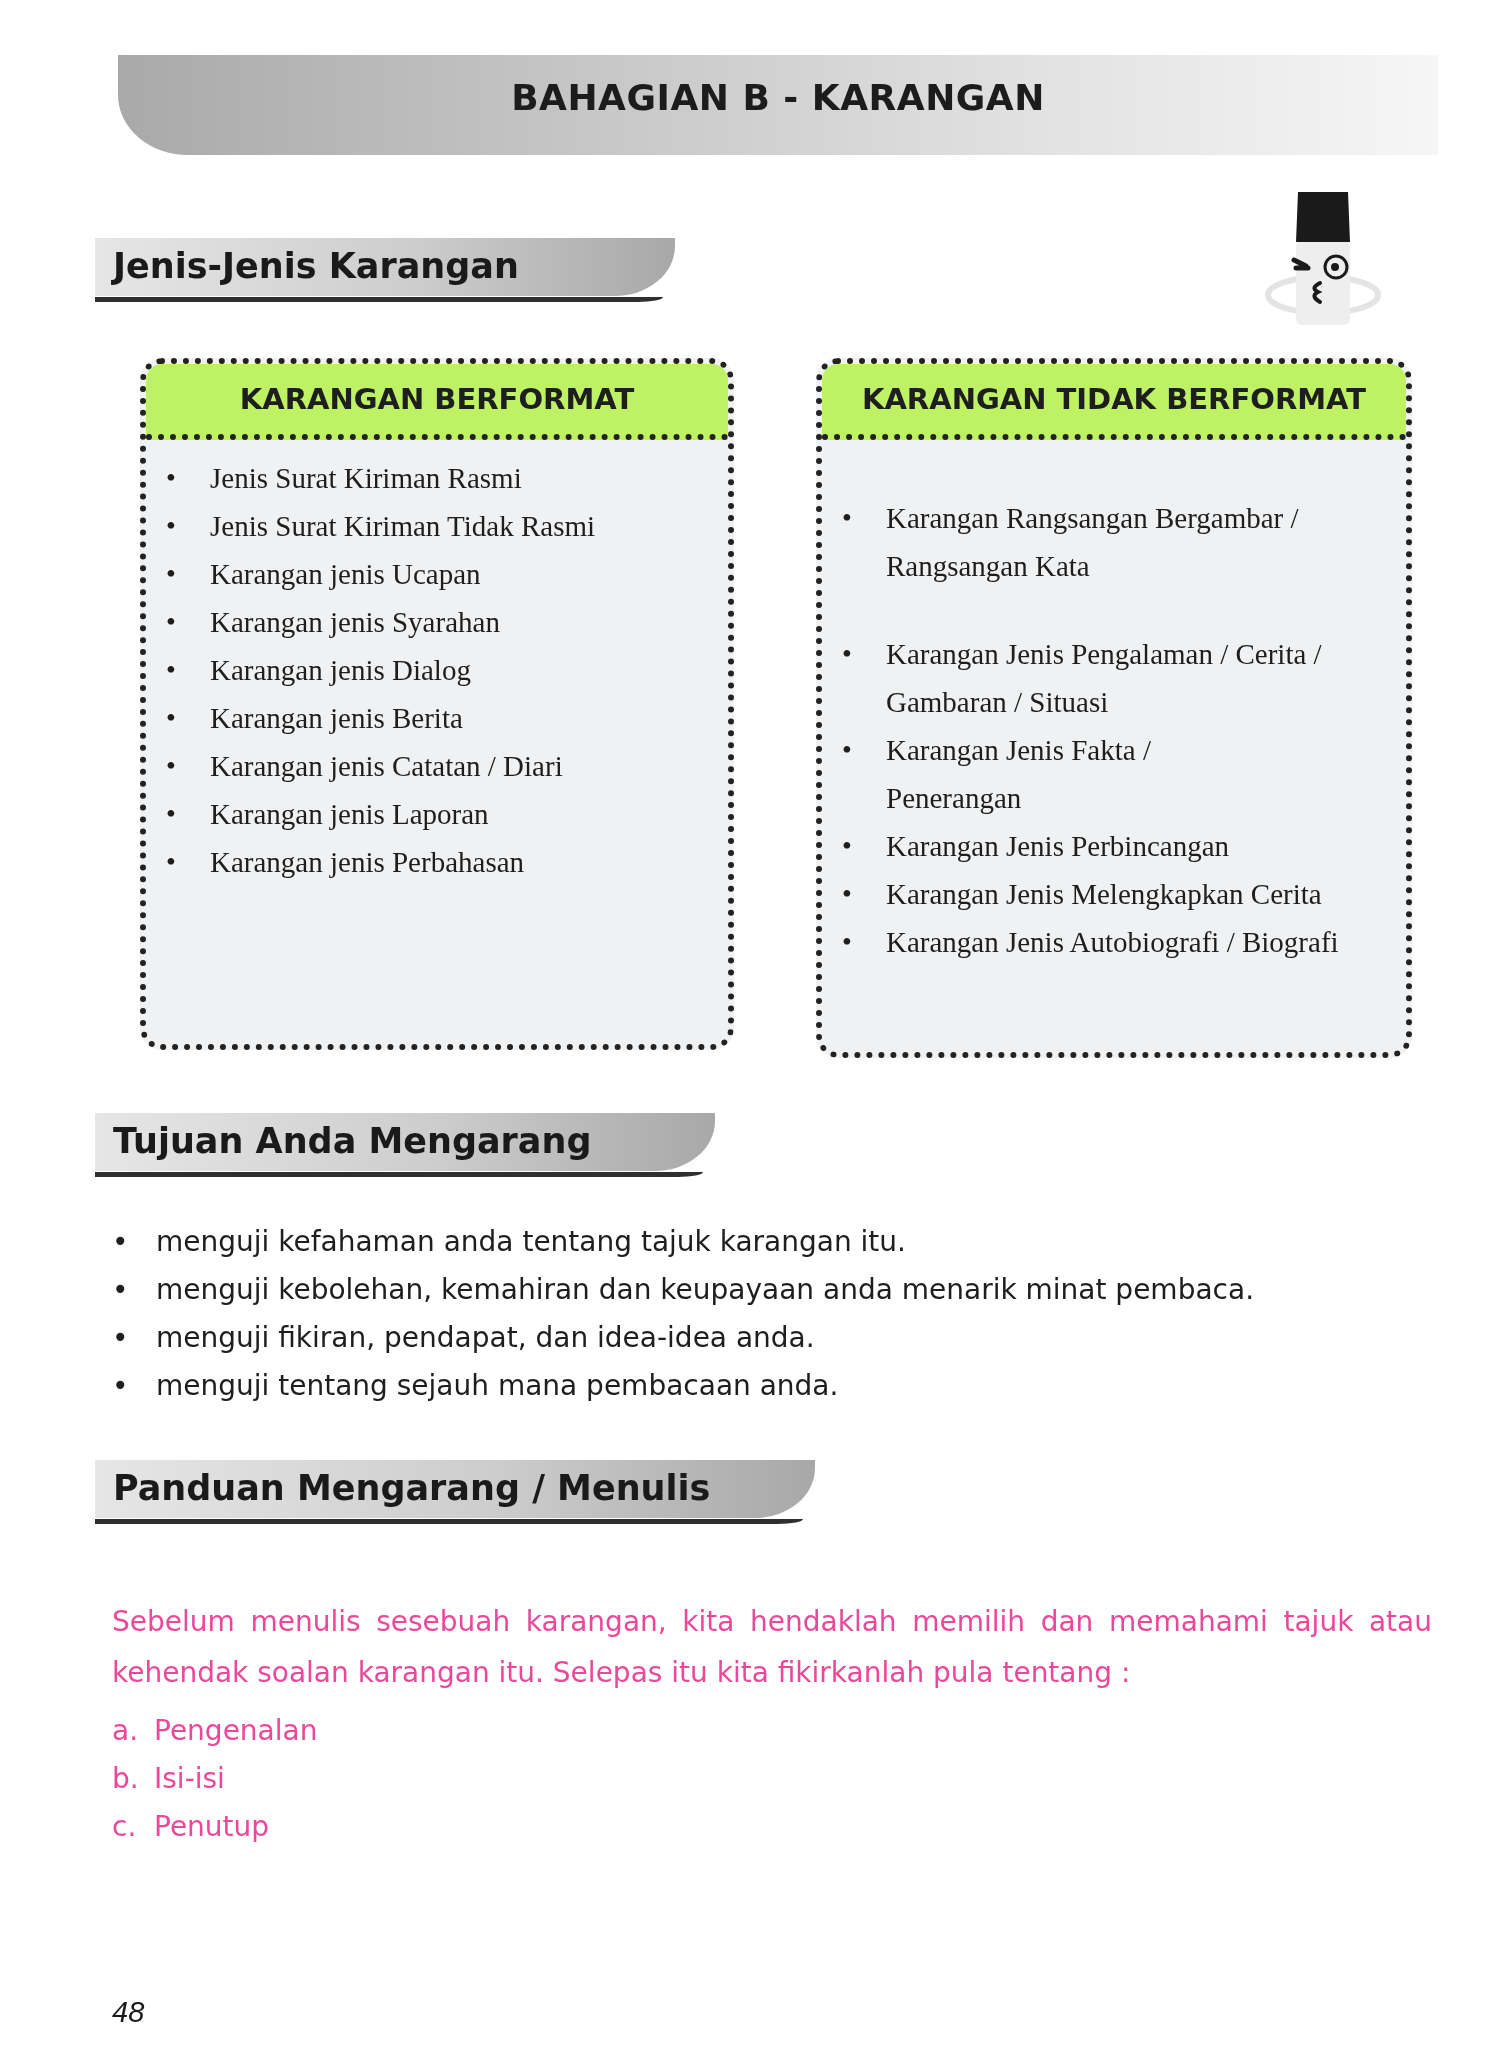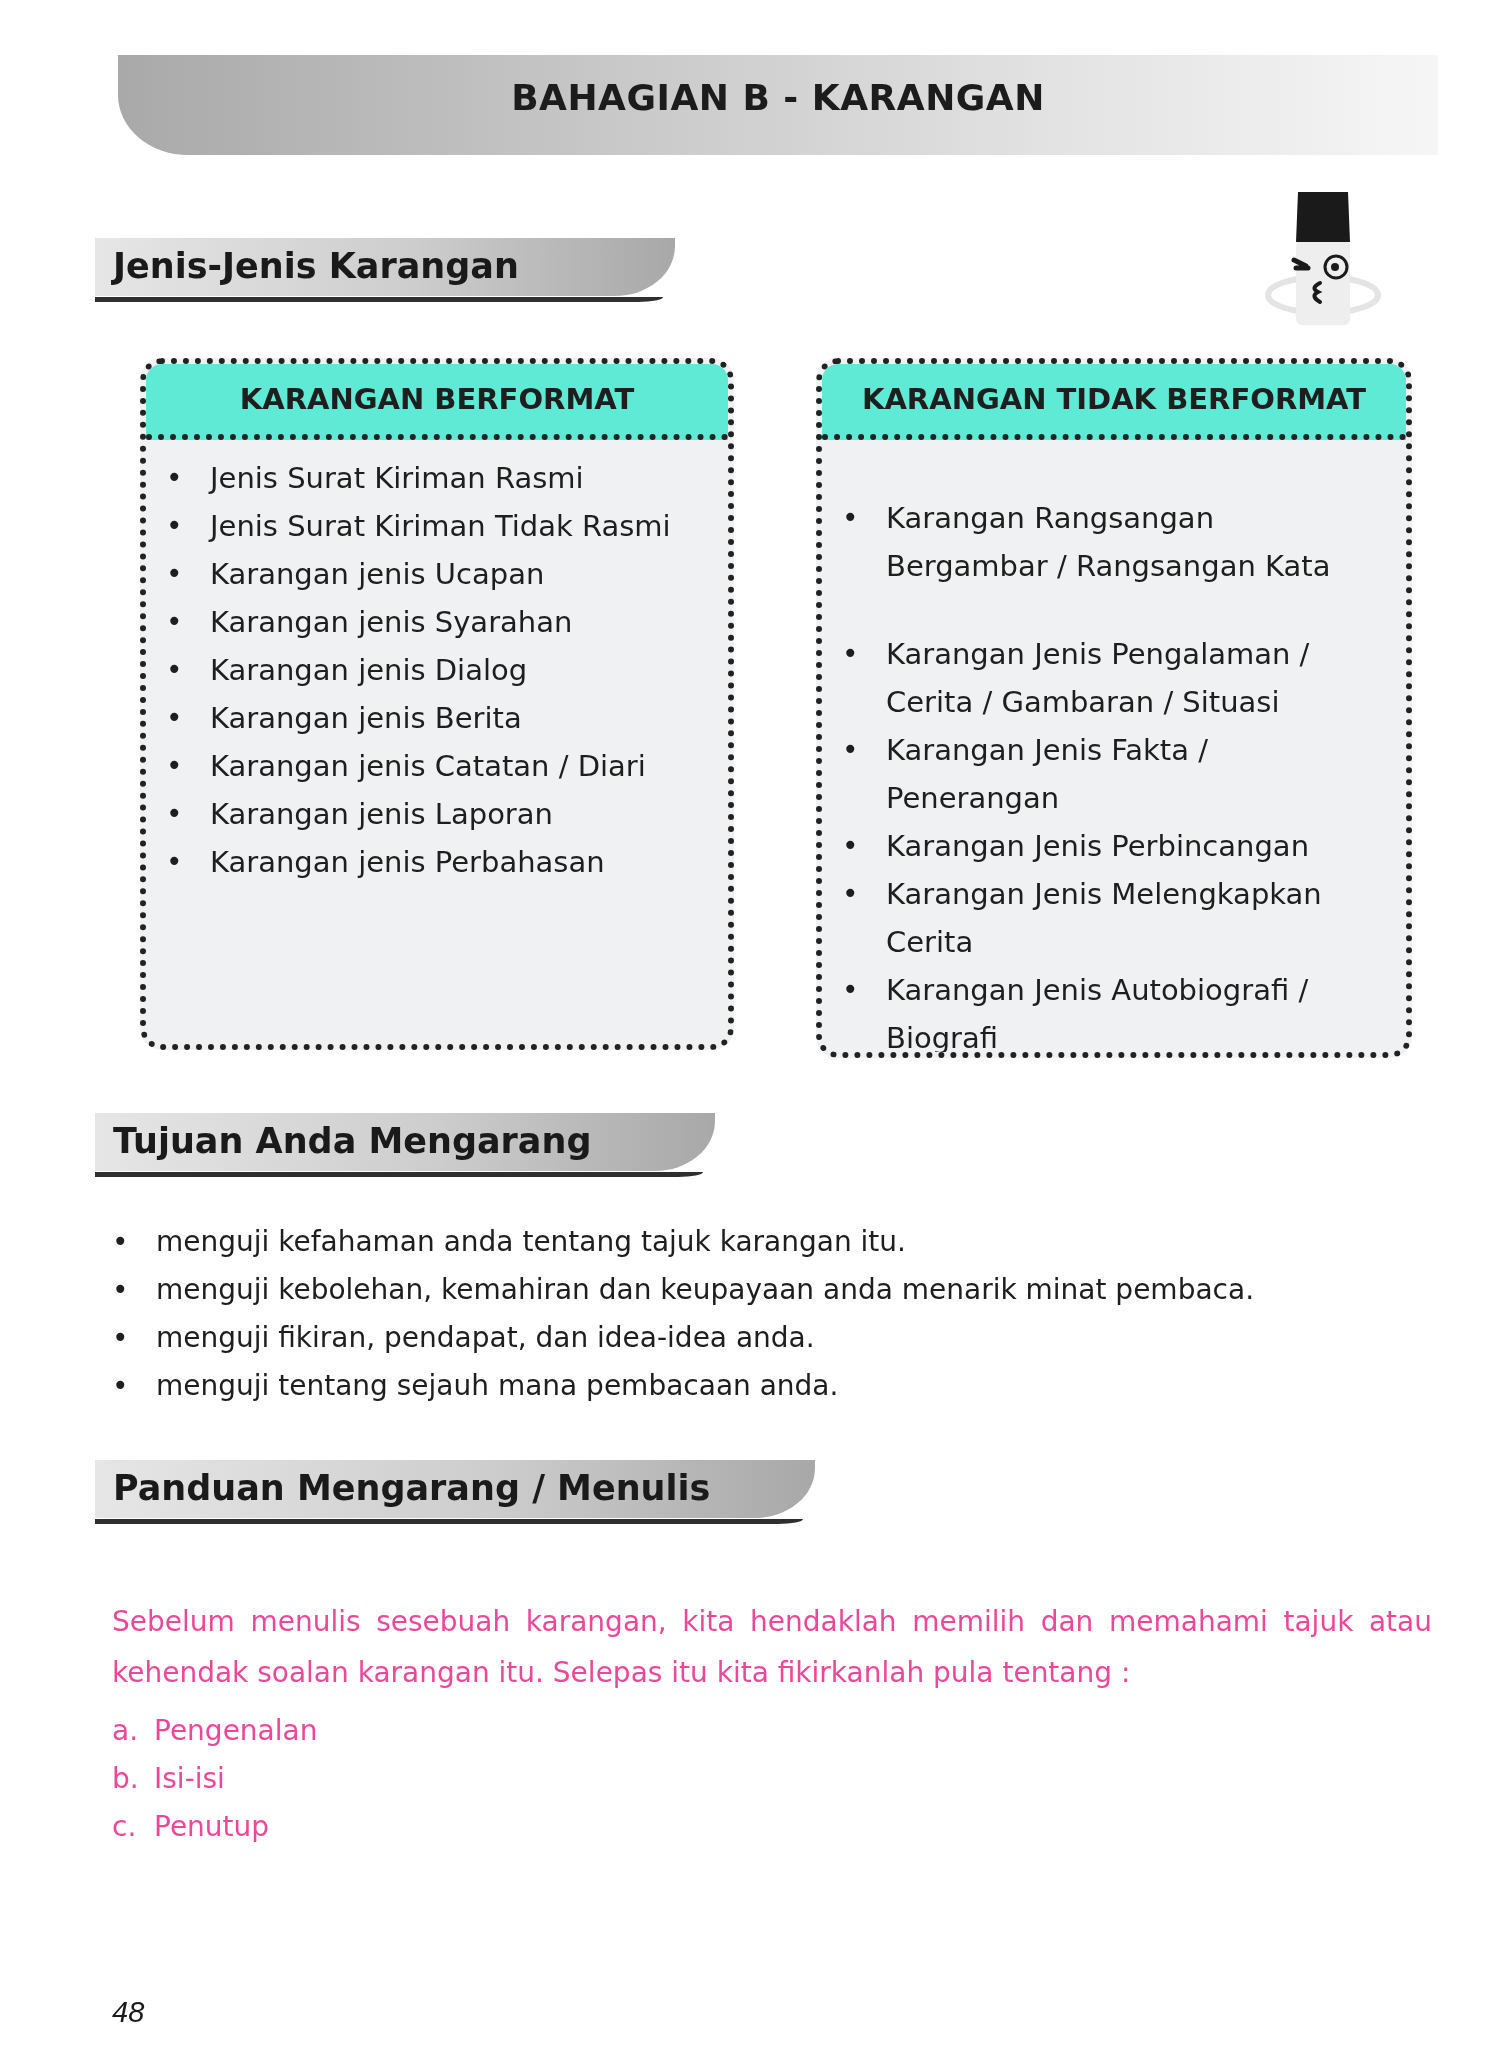"KARANGAN BERFORMAT" .box .box-head { background: #5eead4 -> #bef264 }
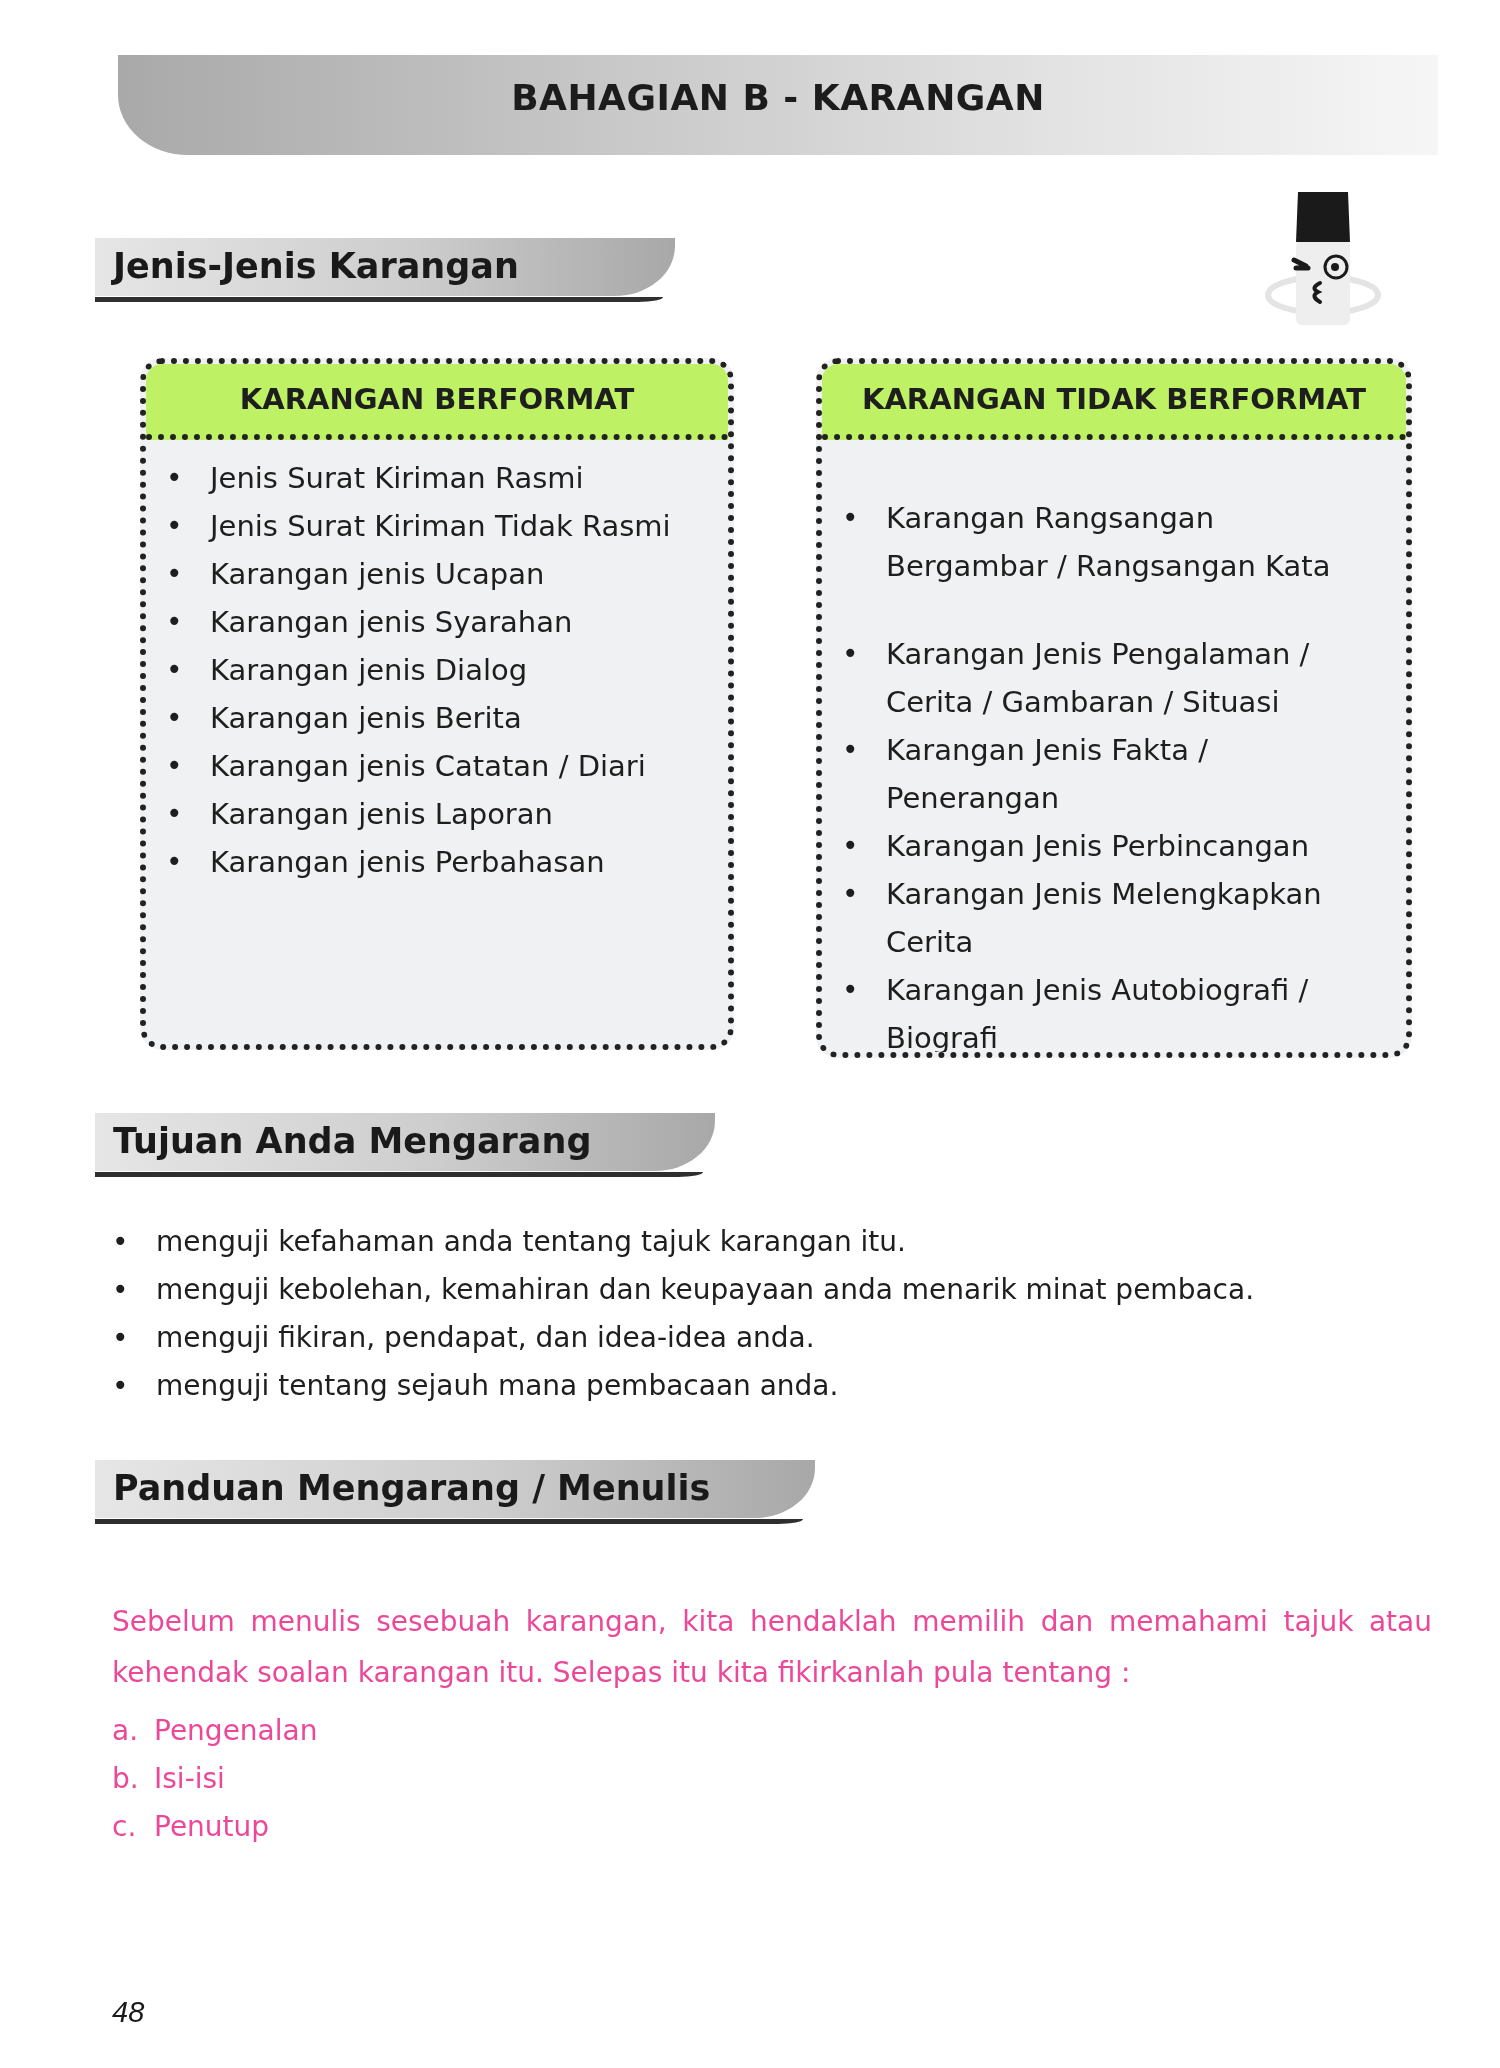"Jenis Surat Kiriman Rasmi" .box ul { font-family: none -> Liberation Serif, serif }
